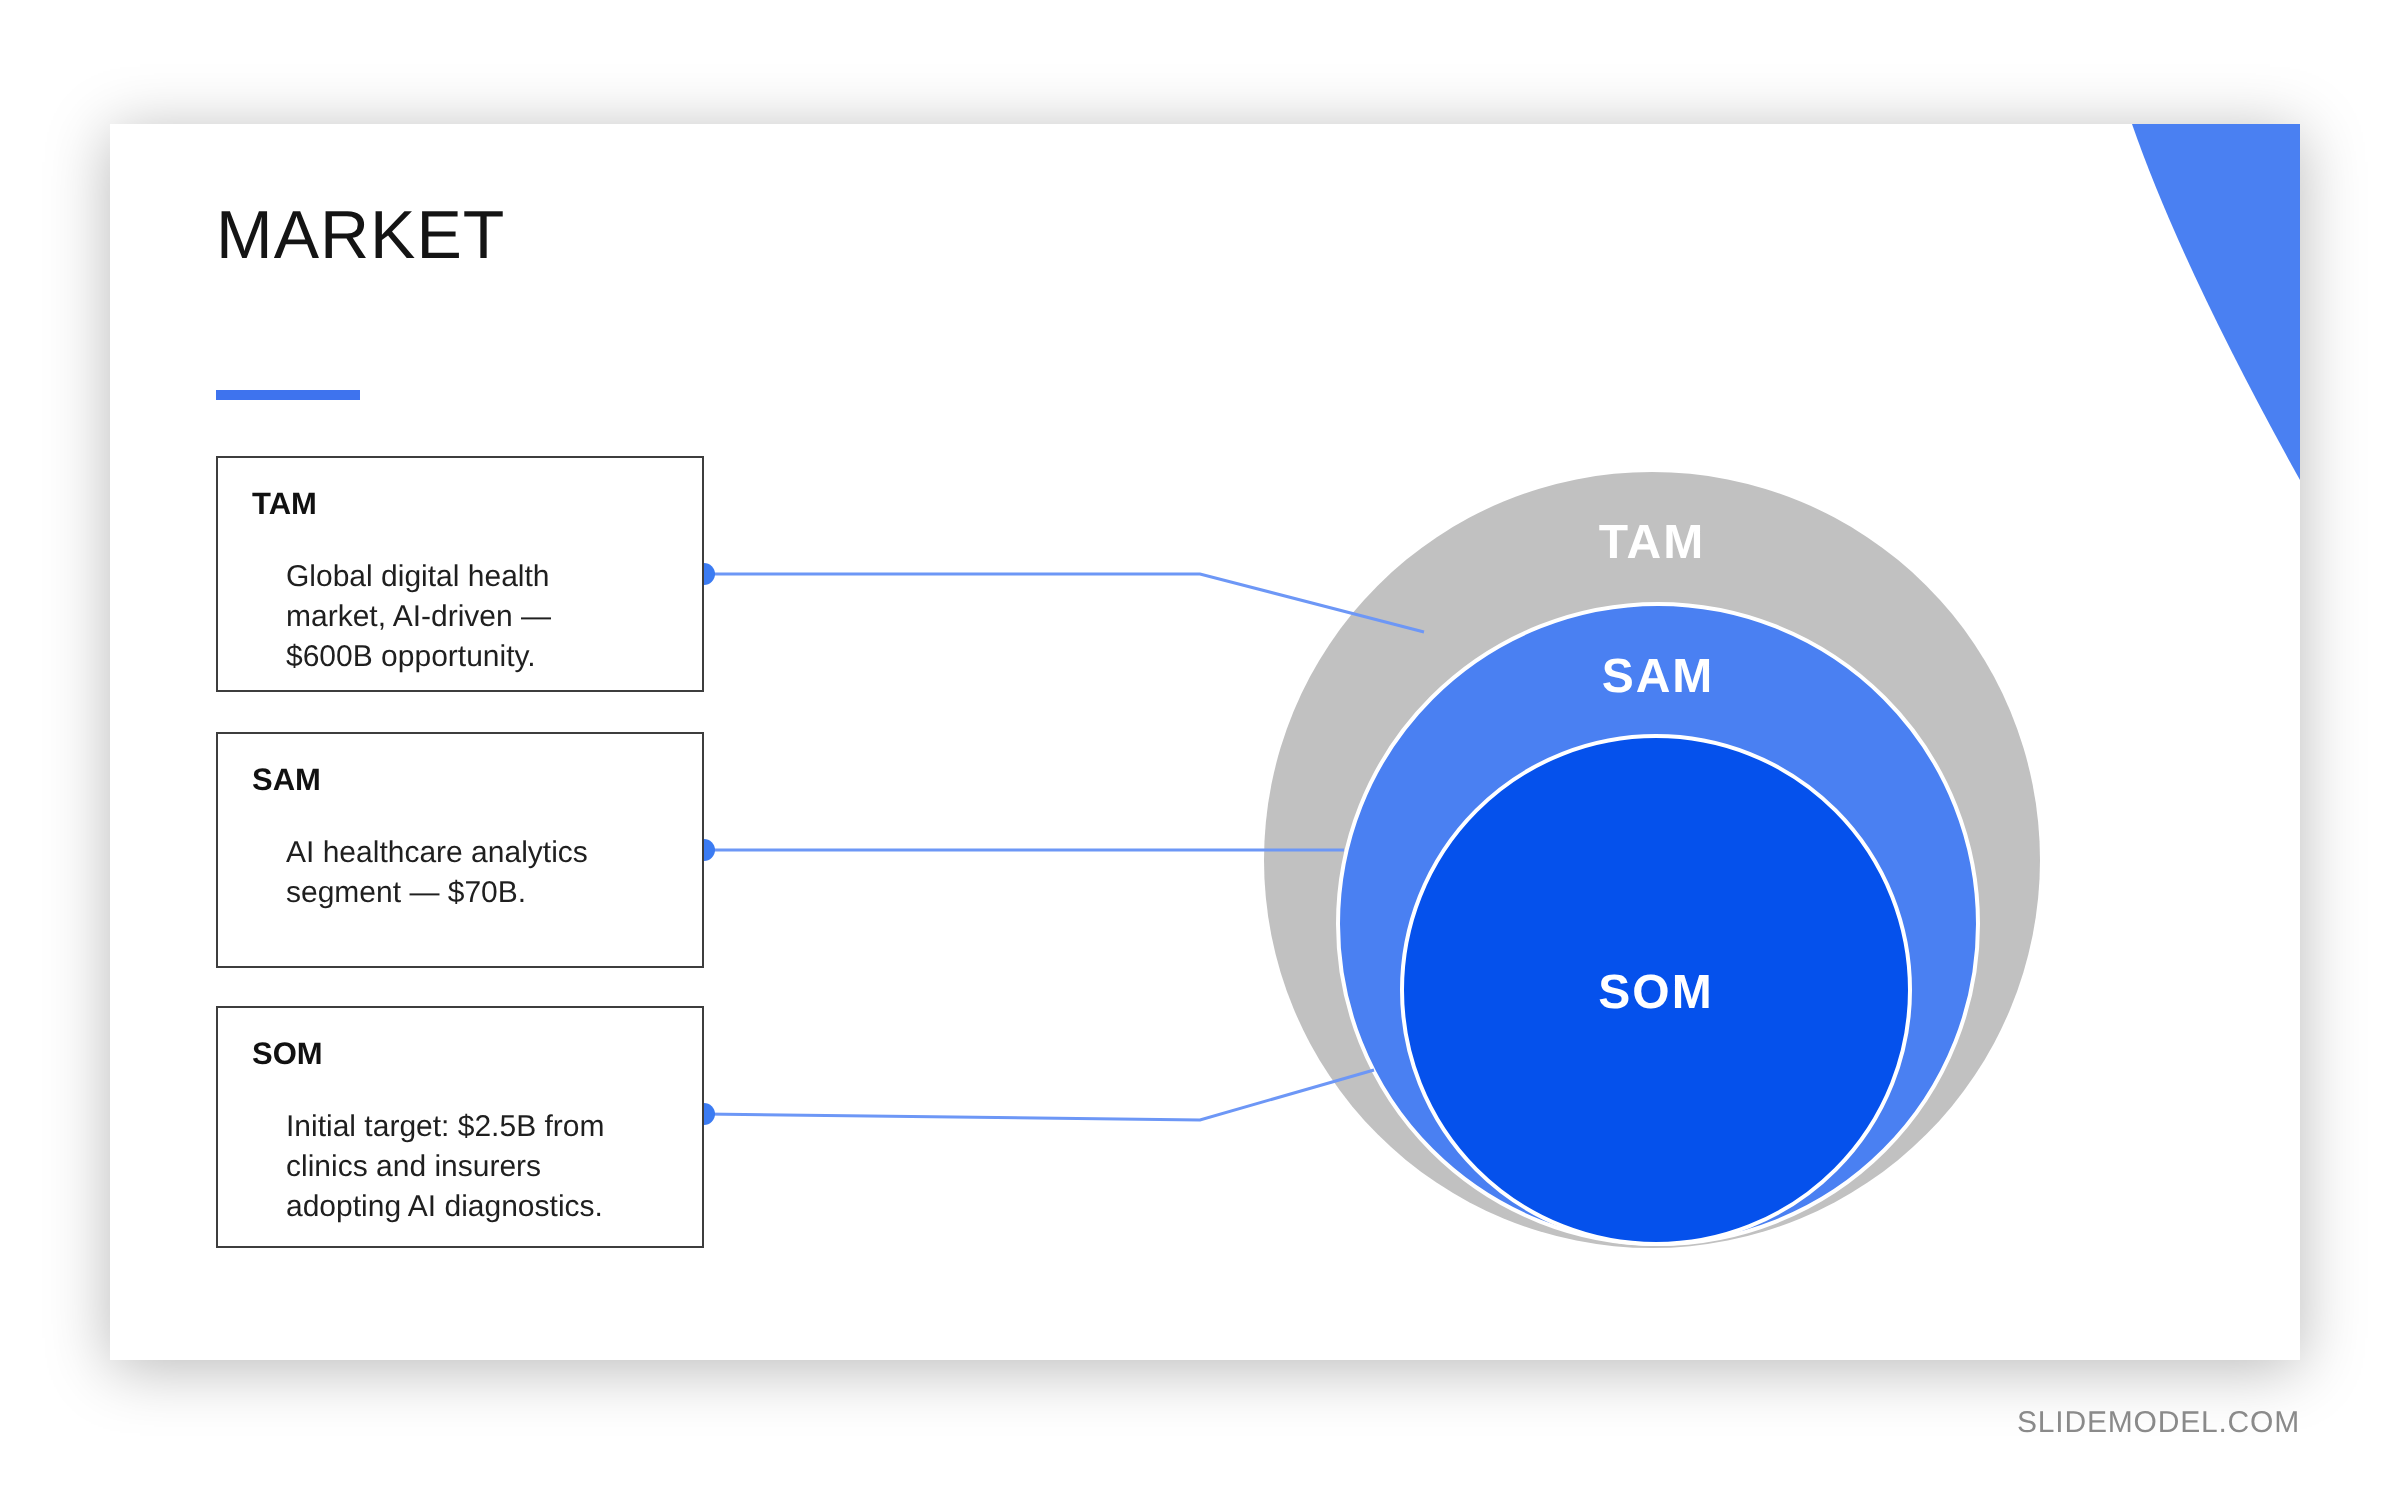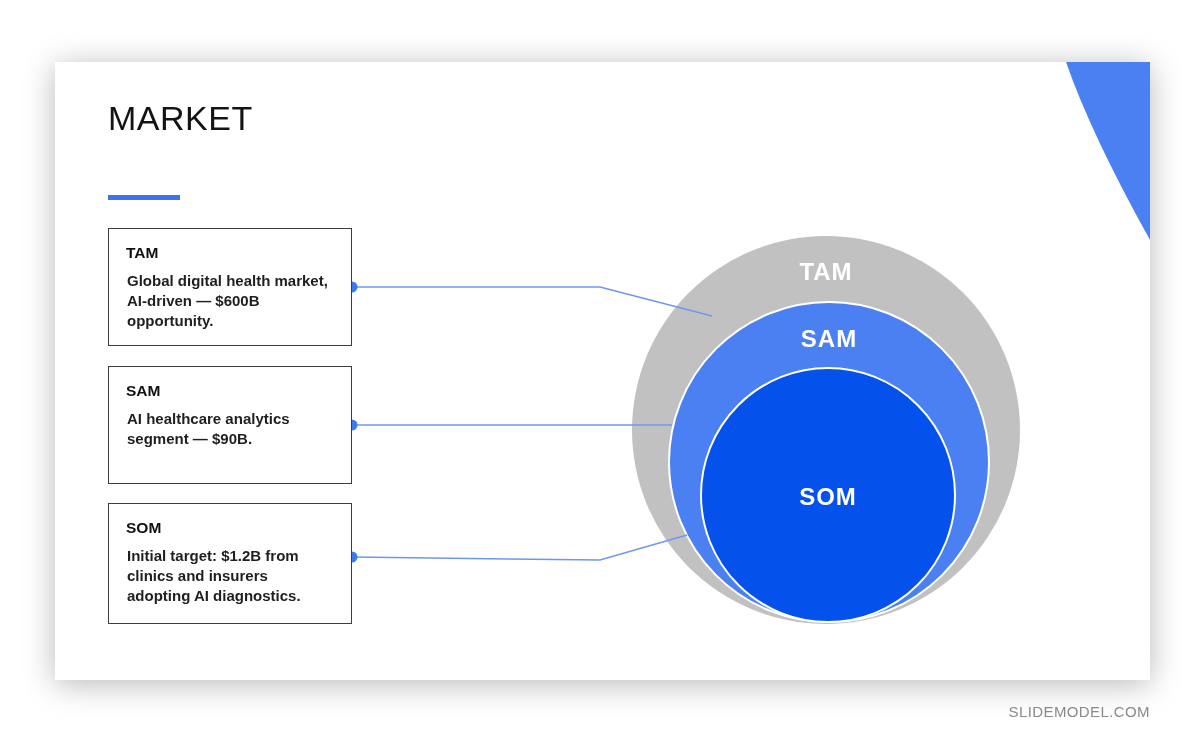"Global digital health market, AI-driven" .card p { font-weight: bold -> none; margin: 1px -> 17px }
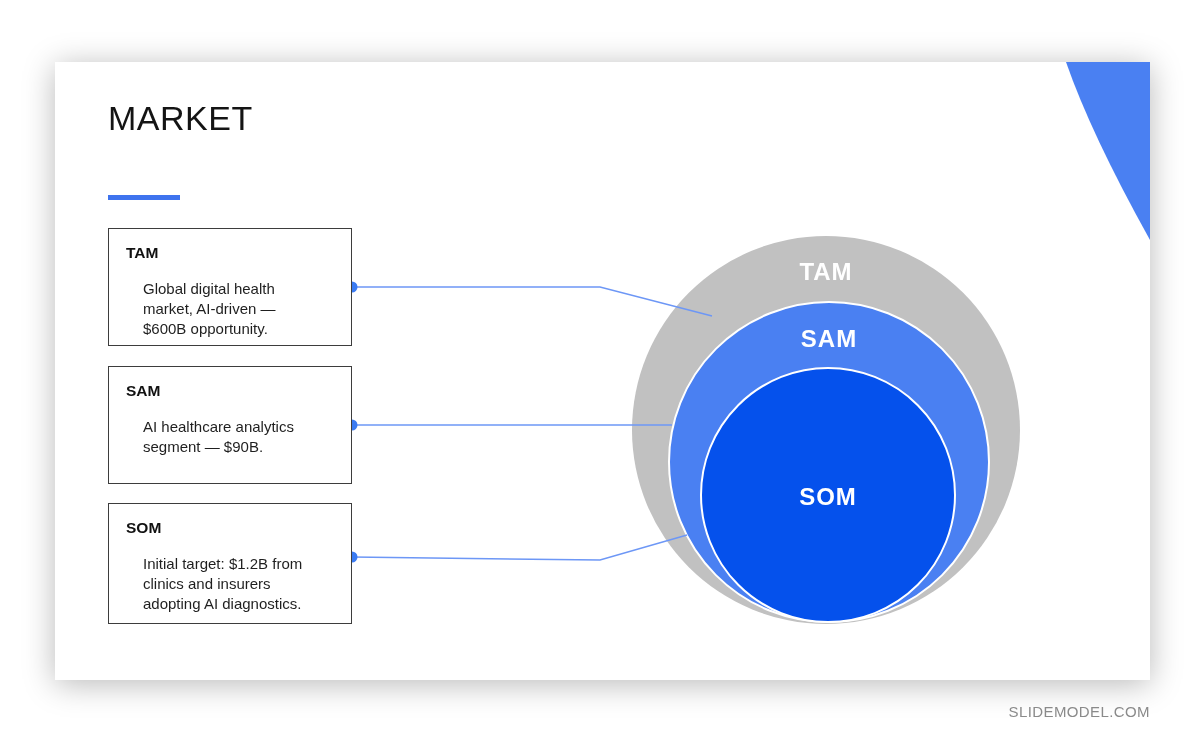"AI healthcare analytics segment —" p { text: $90B -> $70B }
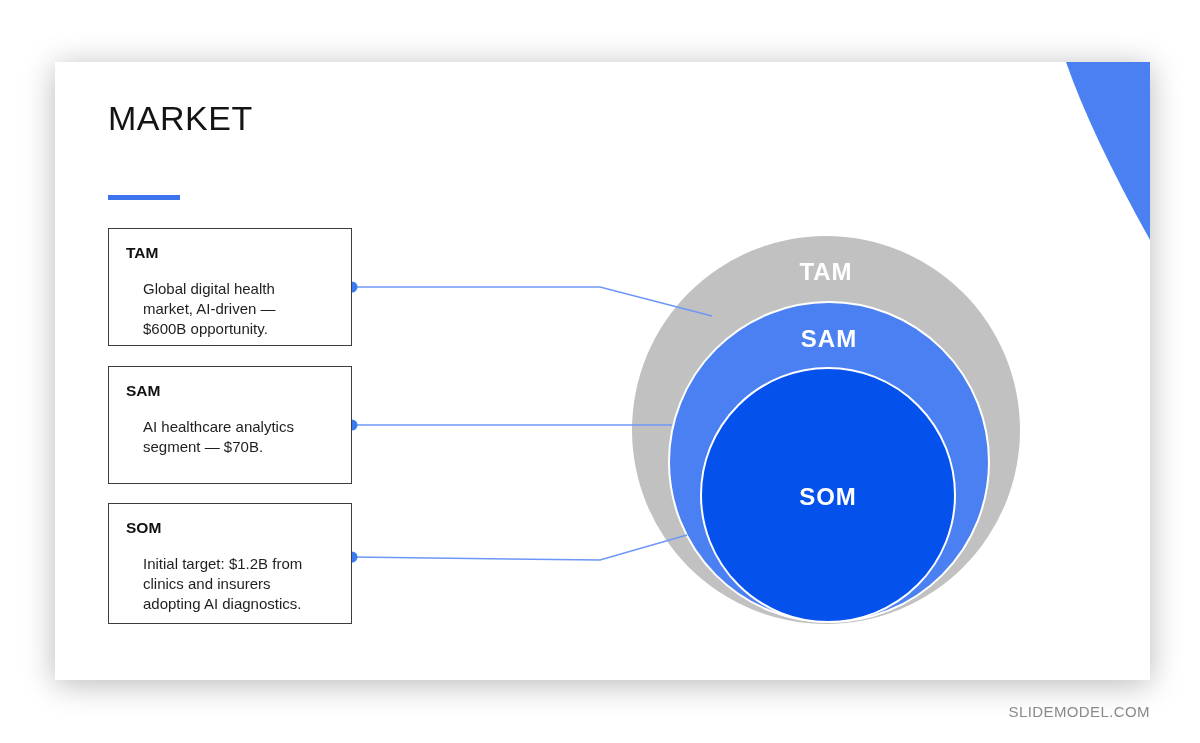"Initial target: $1.2B from clinics" p { text: $1.2B -> $2.5B }
